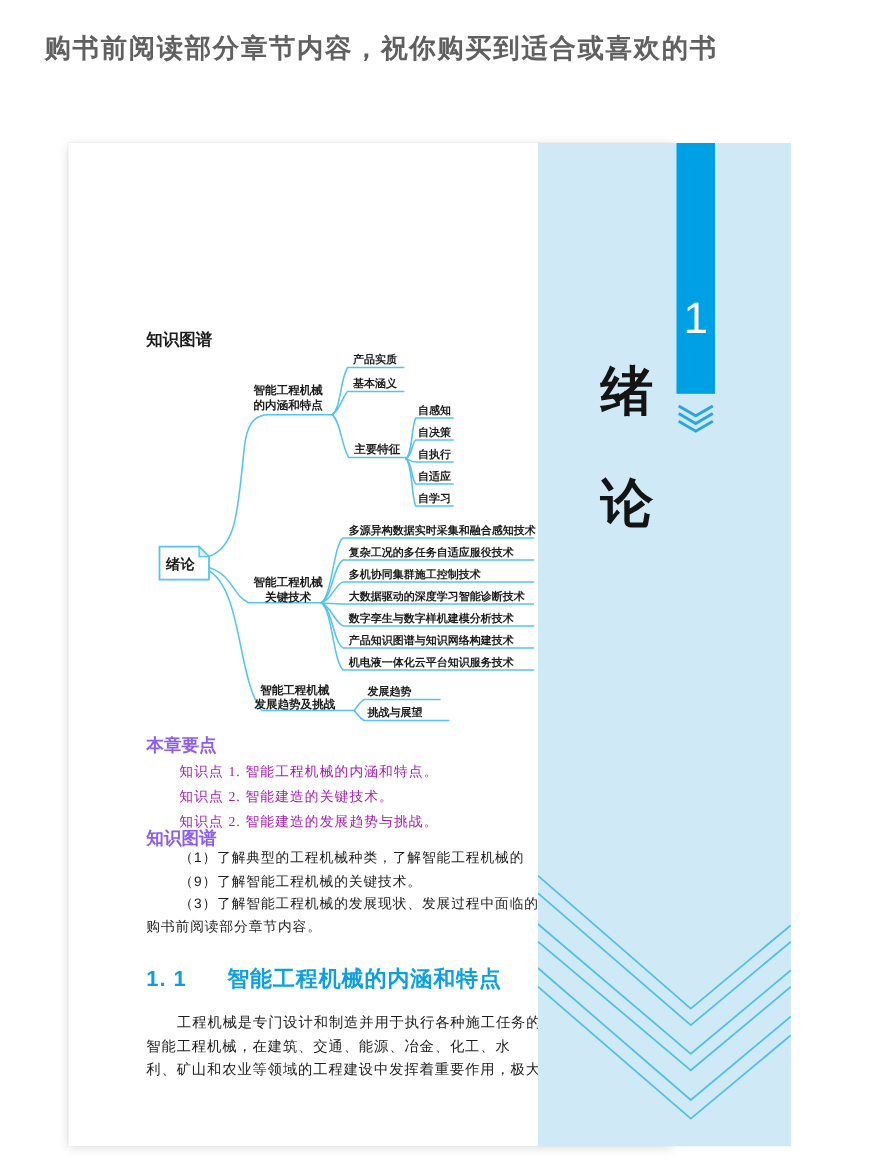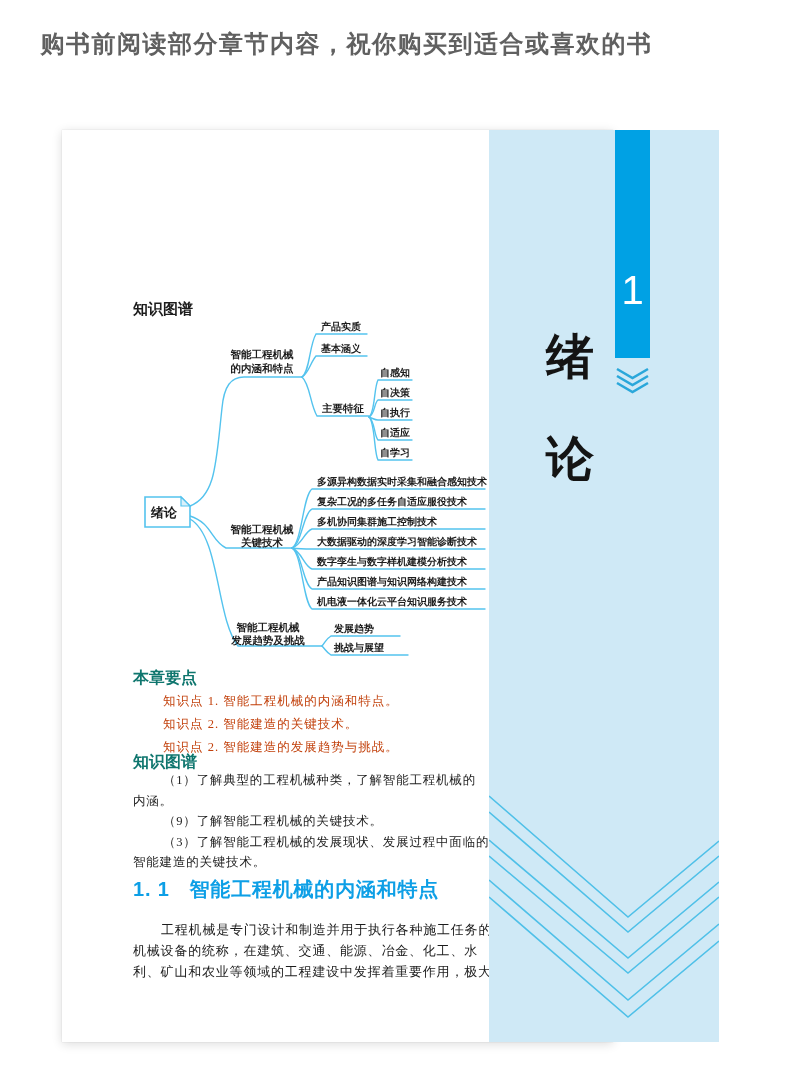"本章要点" .sec-title { color: #0f766e -> #8b5cf6 }
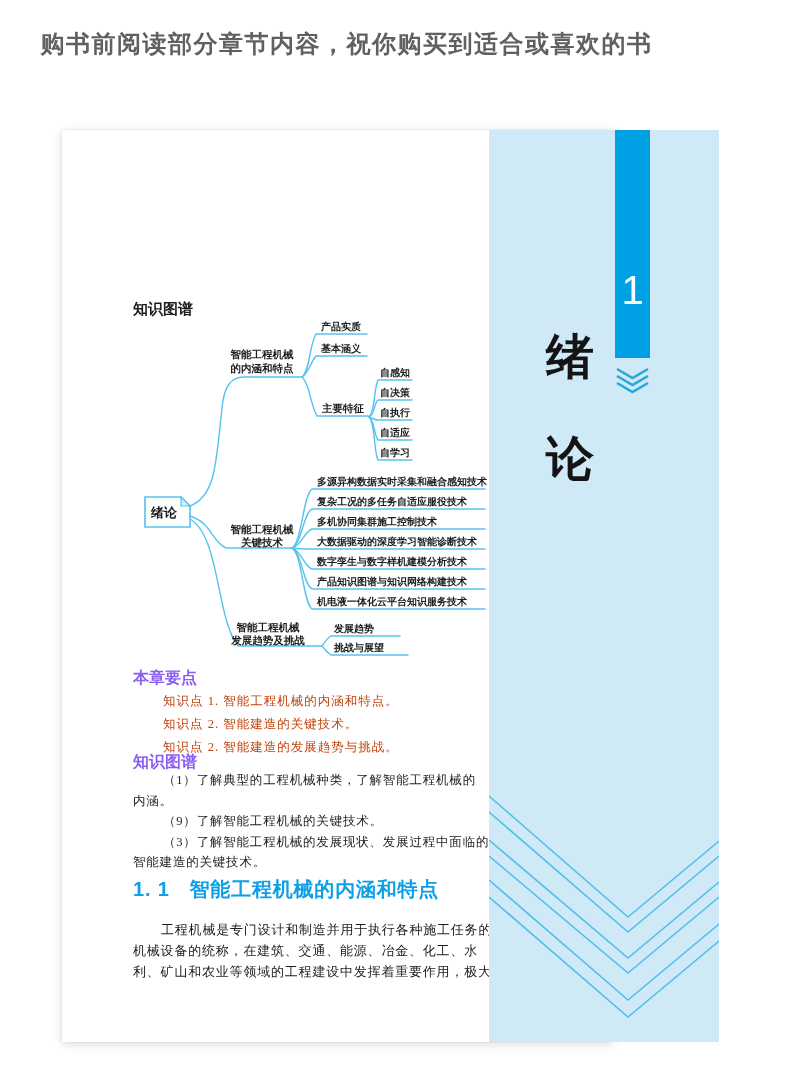"知识点 1. 智能工程机械的内涵和特点。" .kp-list { color: #c2410c -> #a21caf }
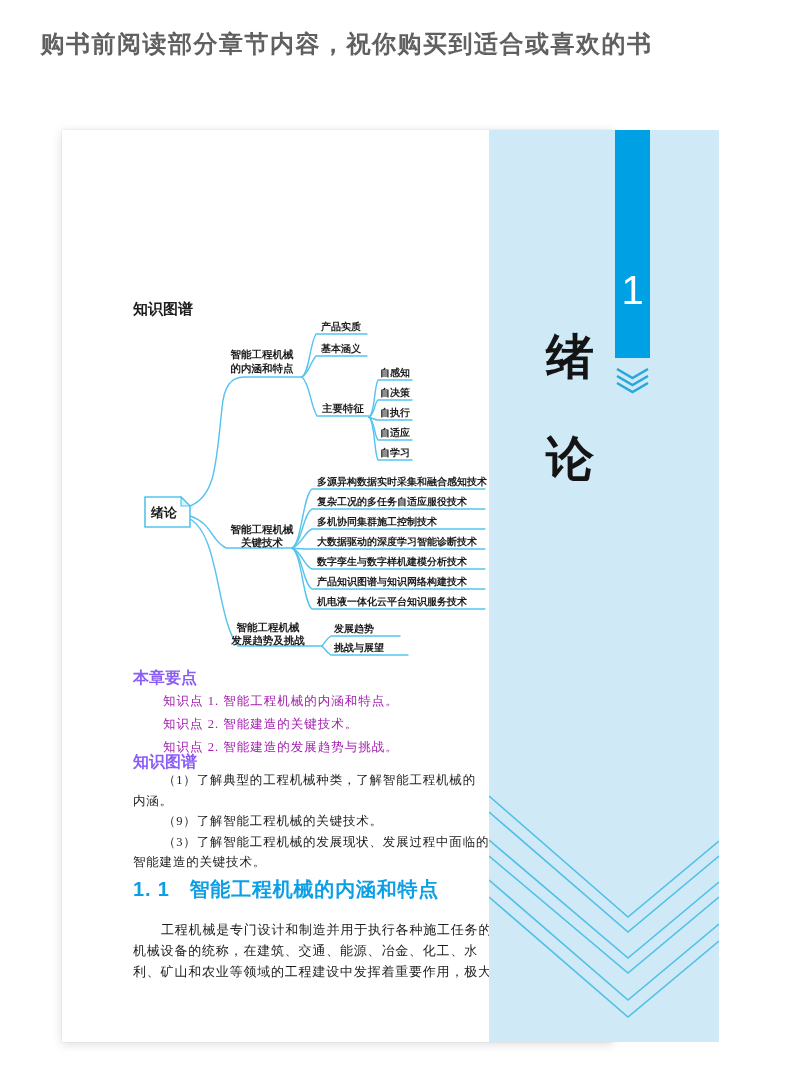"（1）了解典型的工程机械种类，了解智能工程机械的" .obj-list { font-family: Liberation Serif, serif -> Liberation Sans, sans-serif }
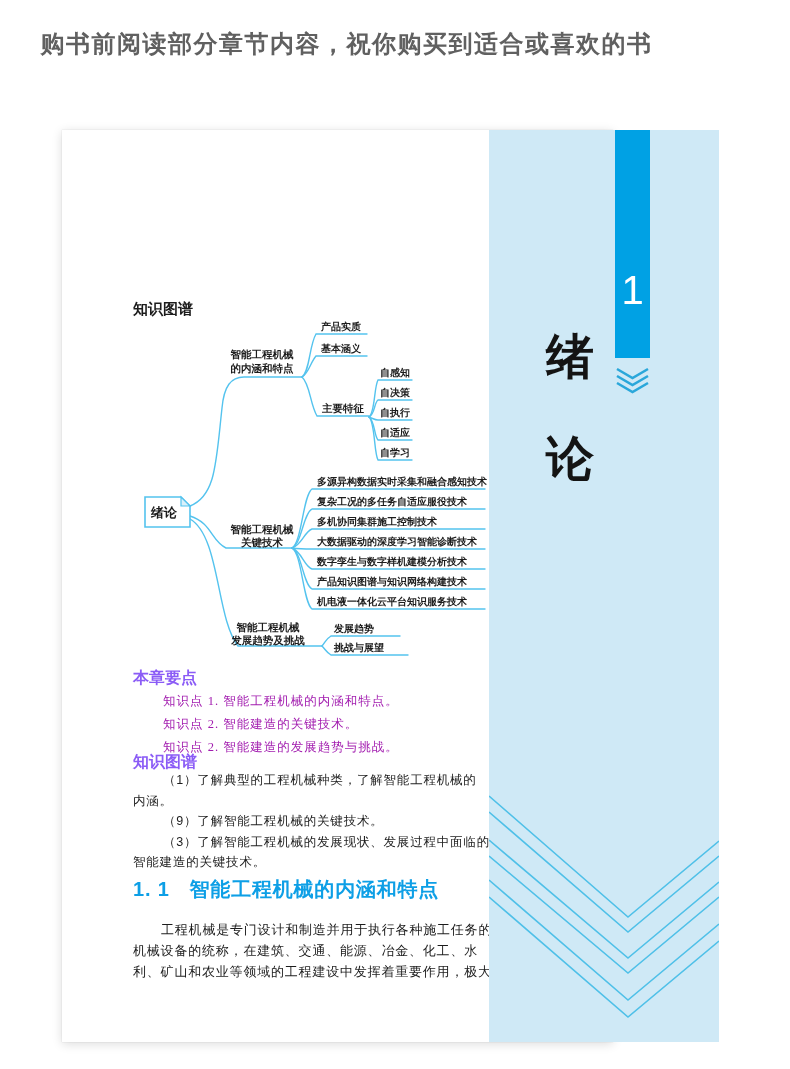"内涵。" div { html: <div>内涵。</div> -> none }
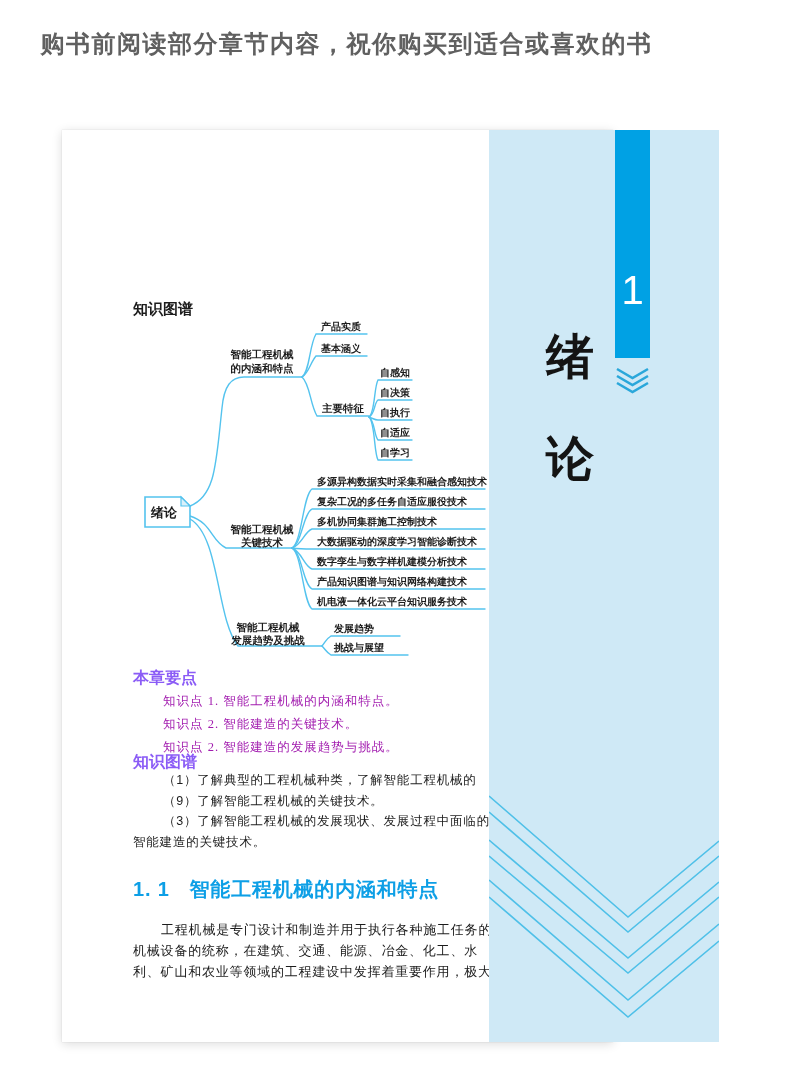"智能建造的关键技术。" div { text: 智能建造的关键技术 -> 购书前阅读部分章节内容 }
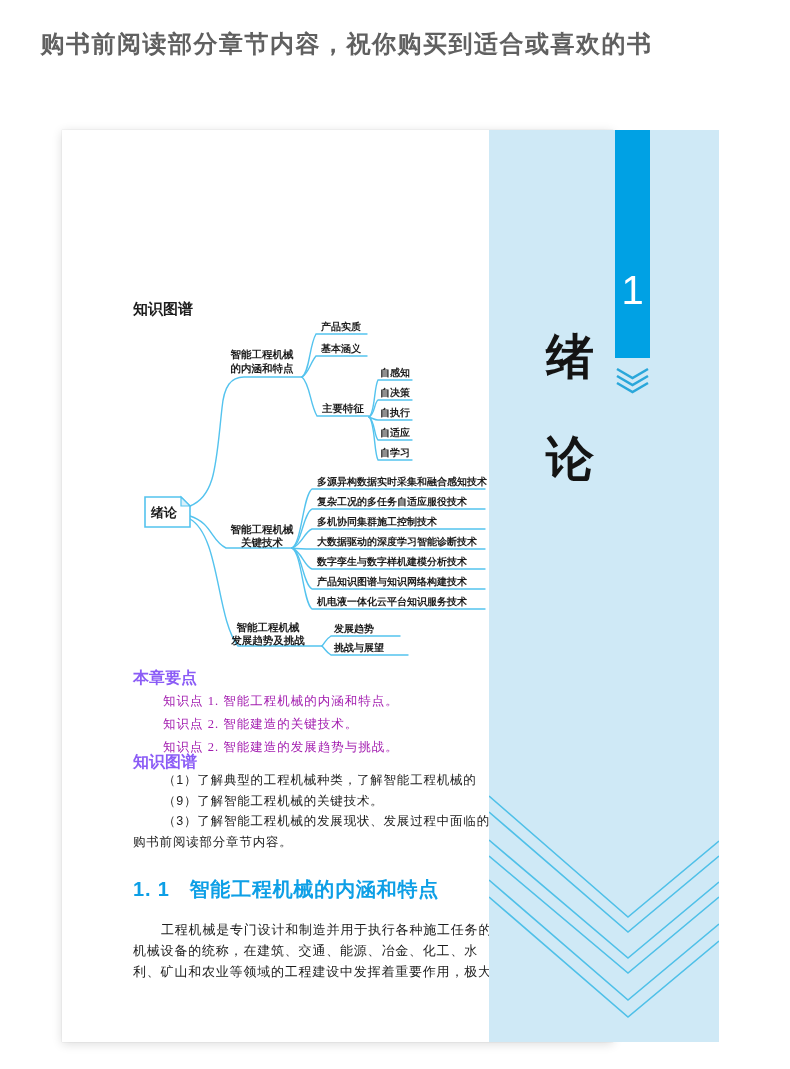"1. 1" .h11 .num { margin-right: 20px -> 37px }
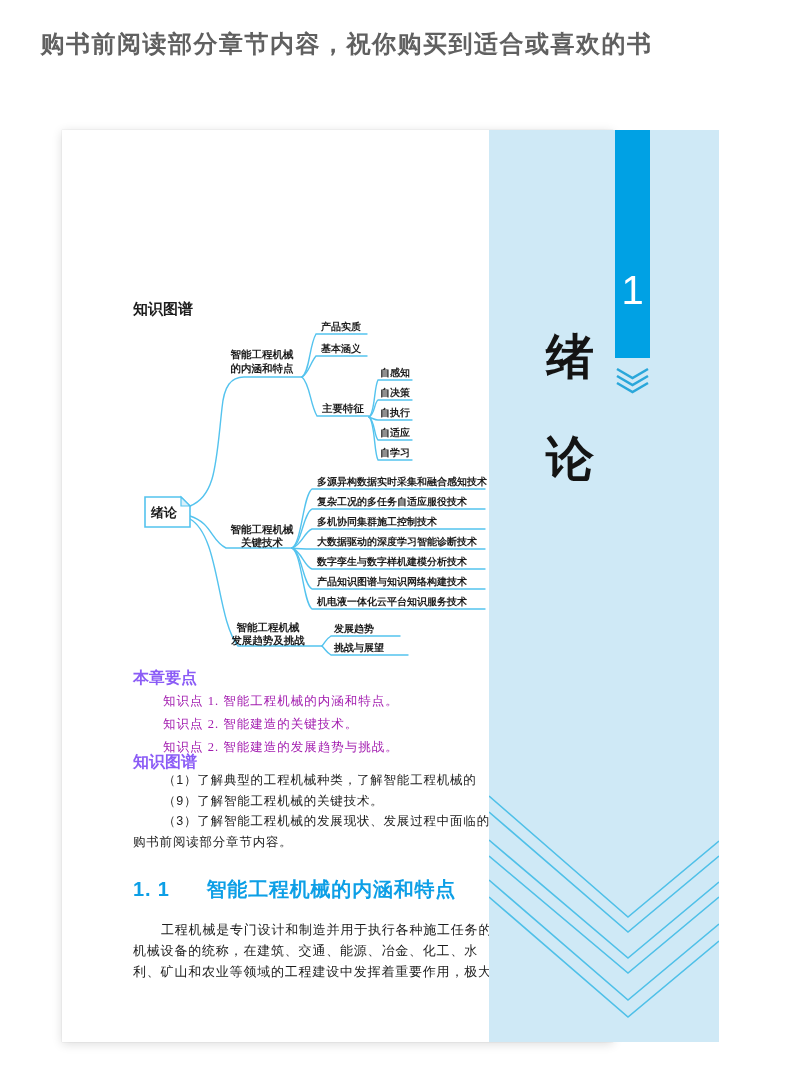"机械设备的统称，在建筑、交通、能源、冶金、化工、水" div { text: 机械设备的统称 -> 智能工程机械 }
